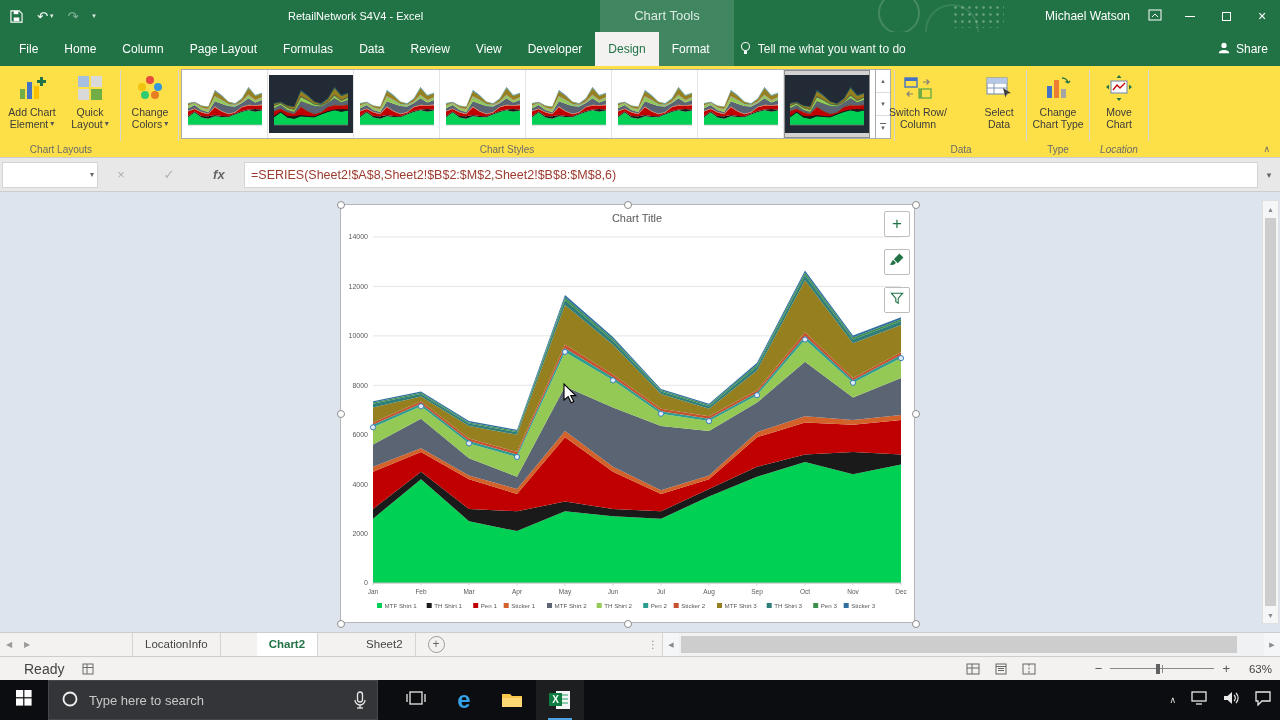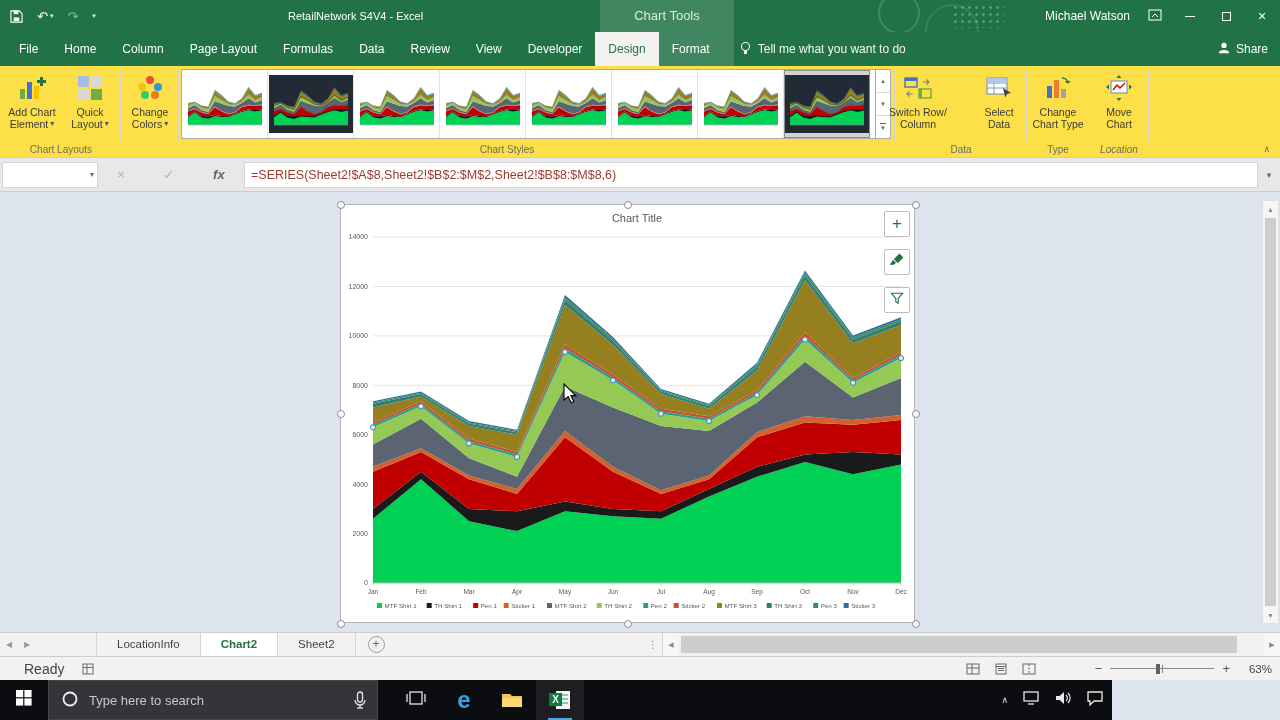"LocationInfo" .stab { margin-left: none -> 36px; padding: 0 20px -> 0 12px }
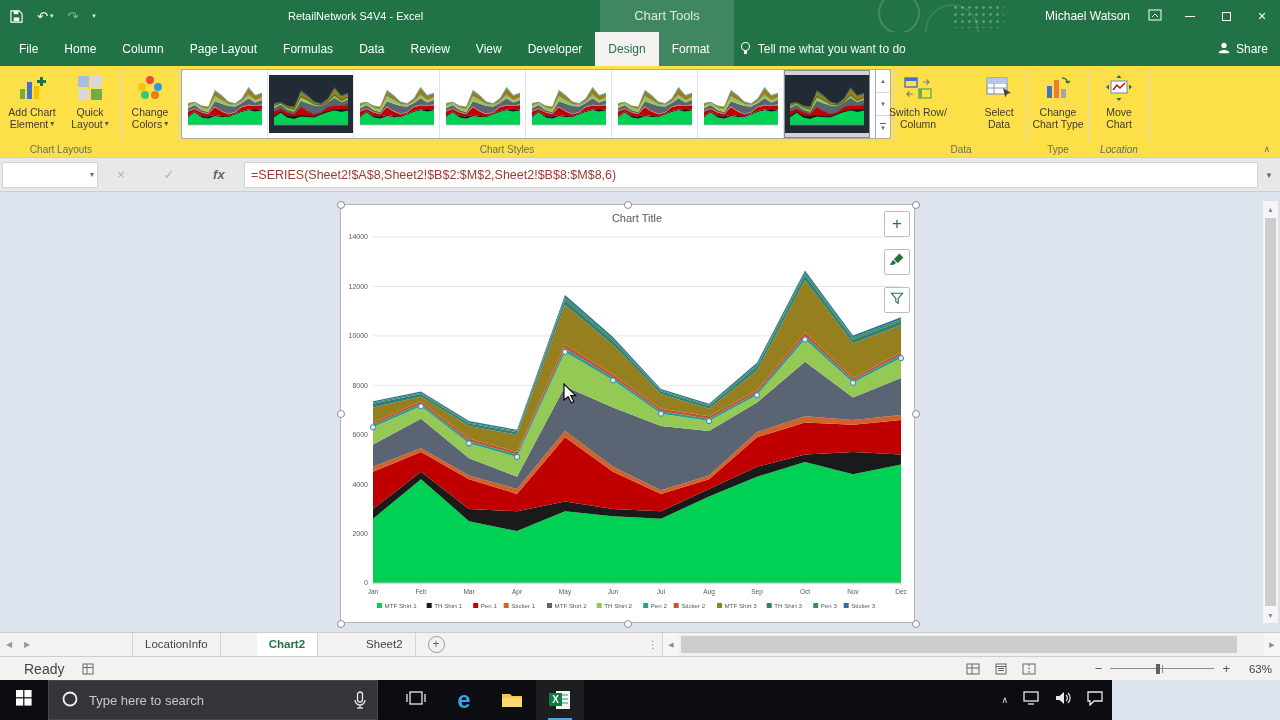"Type here to search" #taskbar { width: 1112px -> 1280px }
